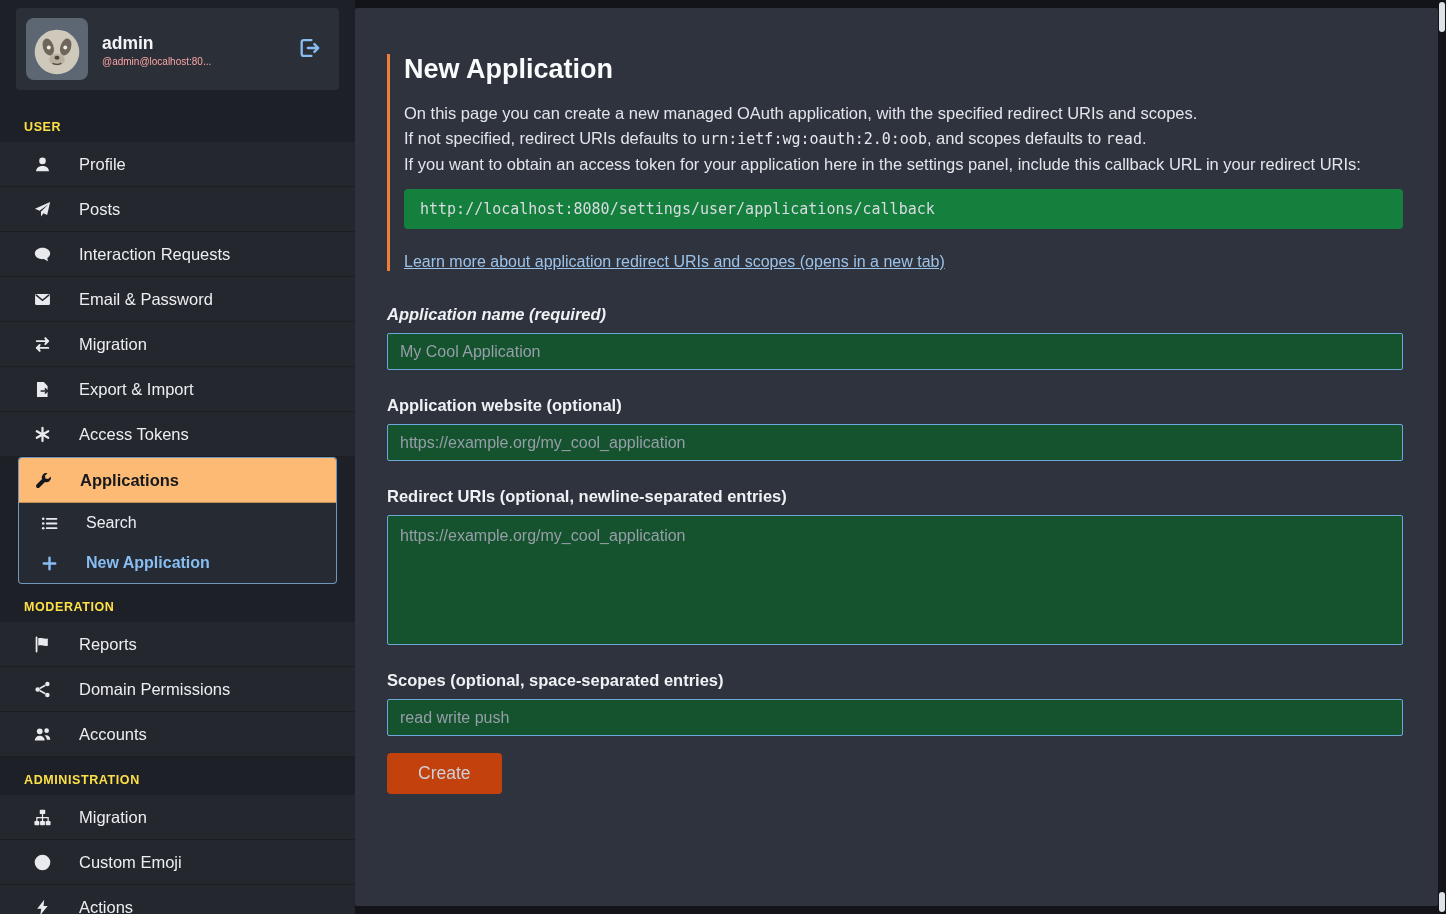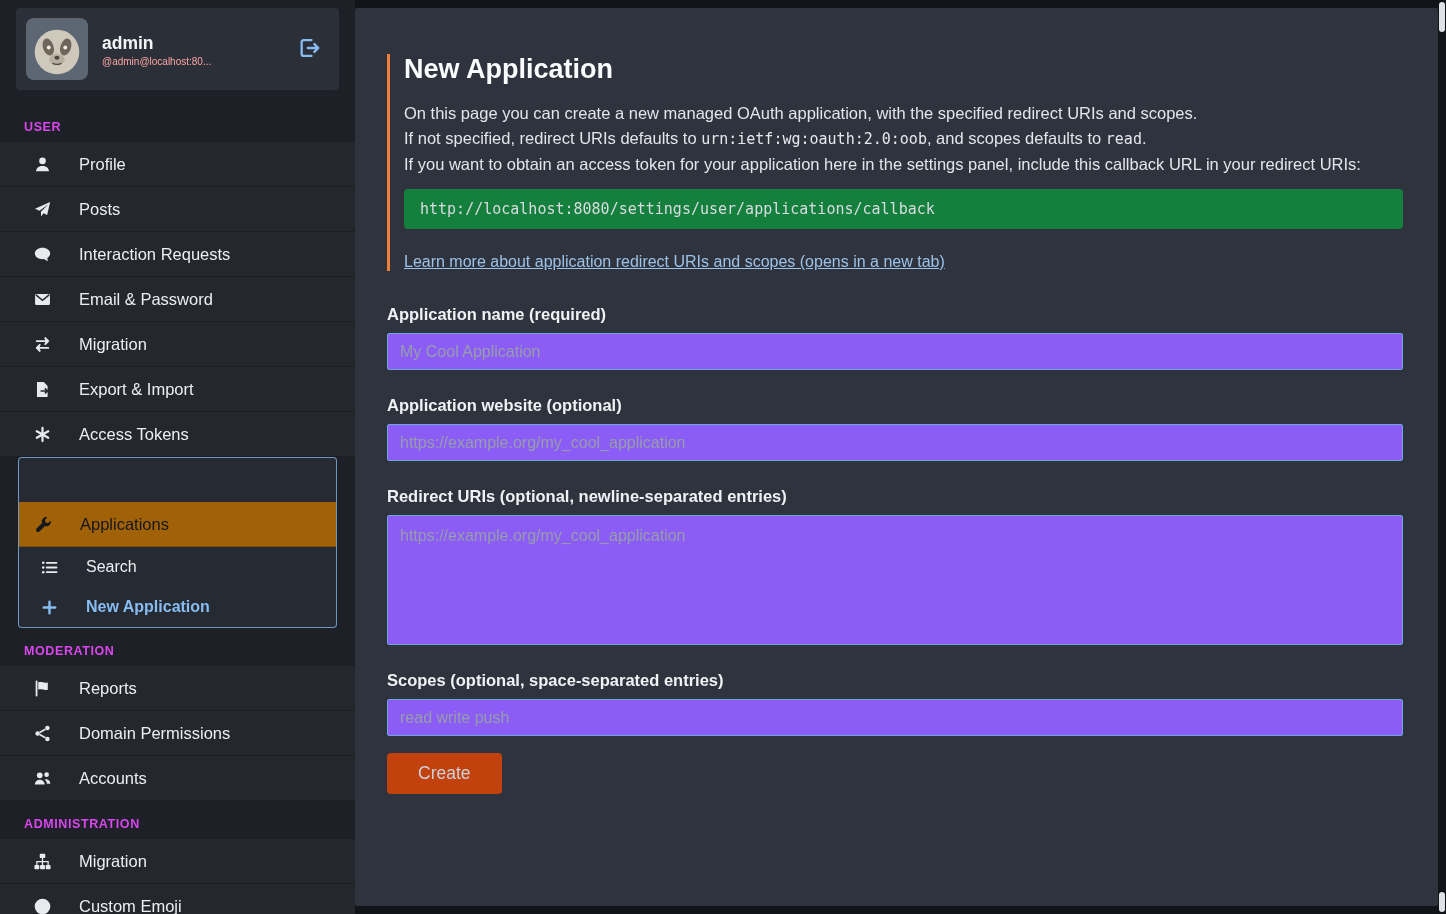"USER" .section-label { color: #d946ef -> #fde047 }
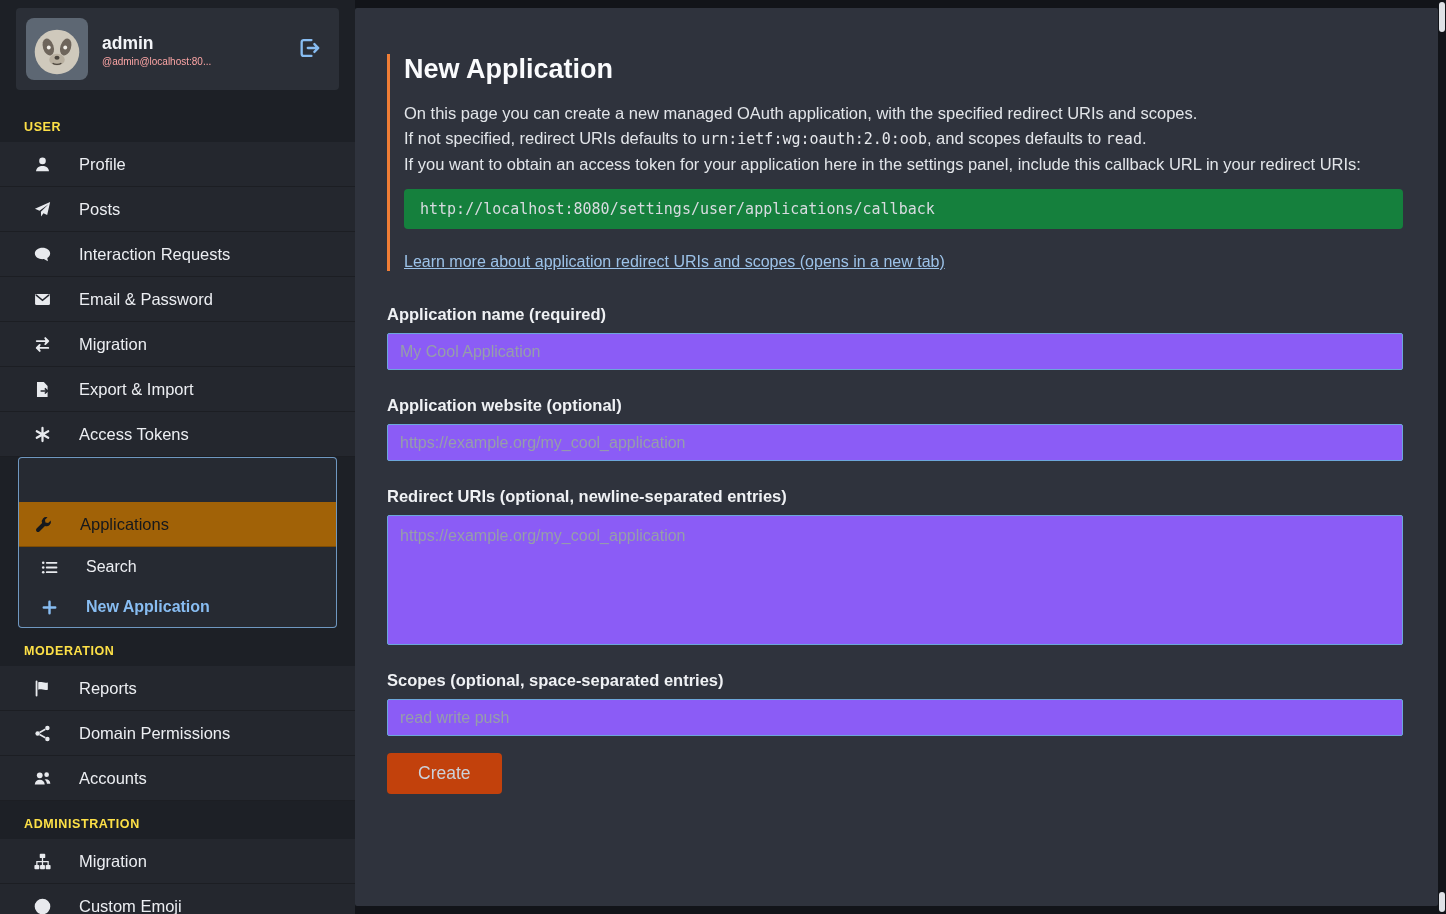"Application name (required)" .form .field-label:first-child { font-style: none -> italic }
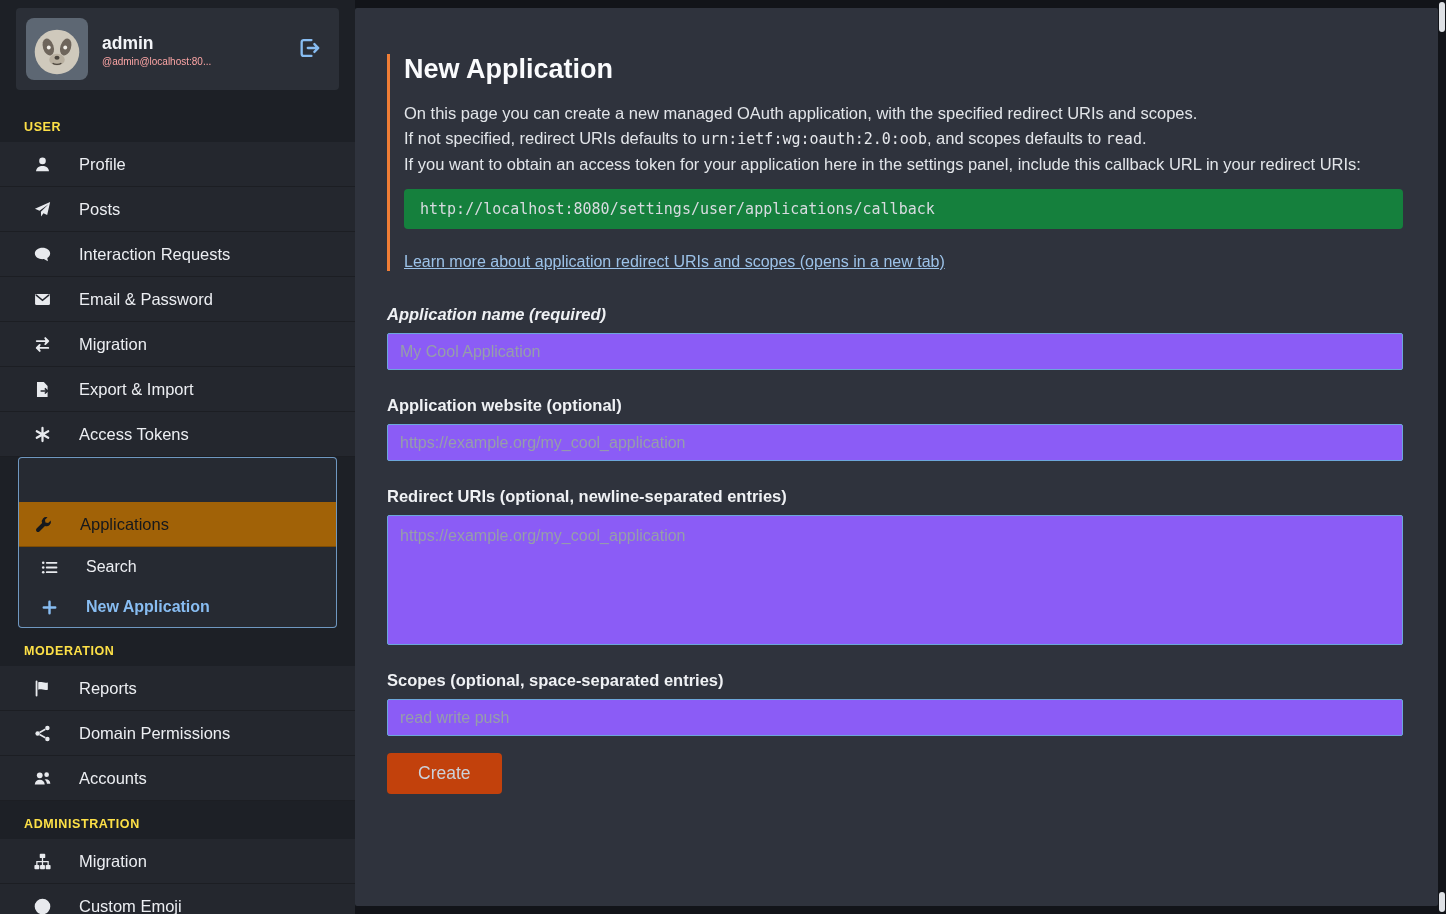"My Cool Application" .field { background: #8b5cf6 -> #14532d }
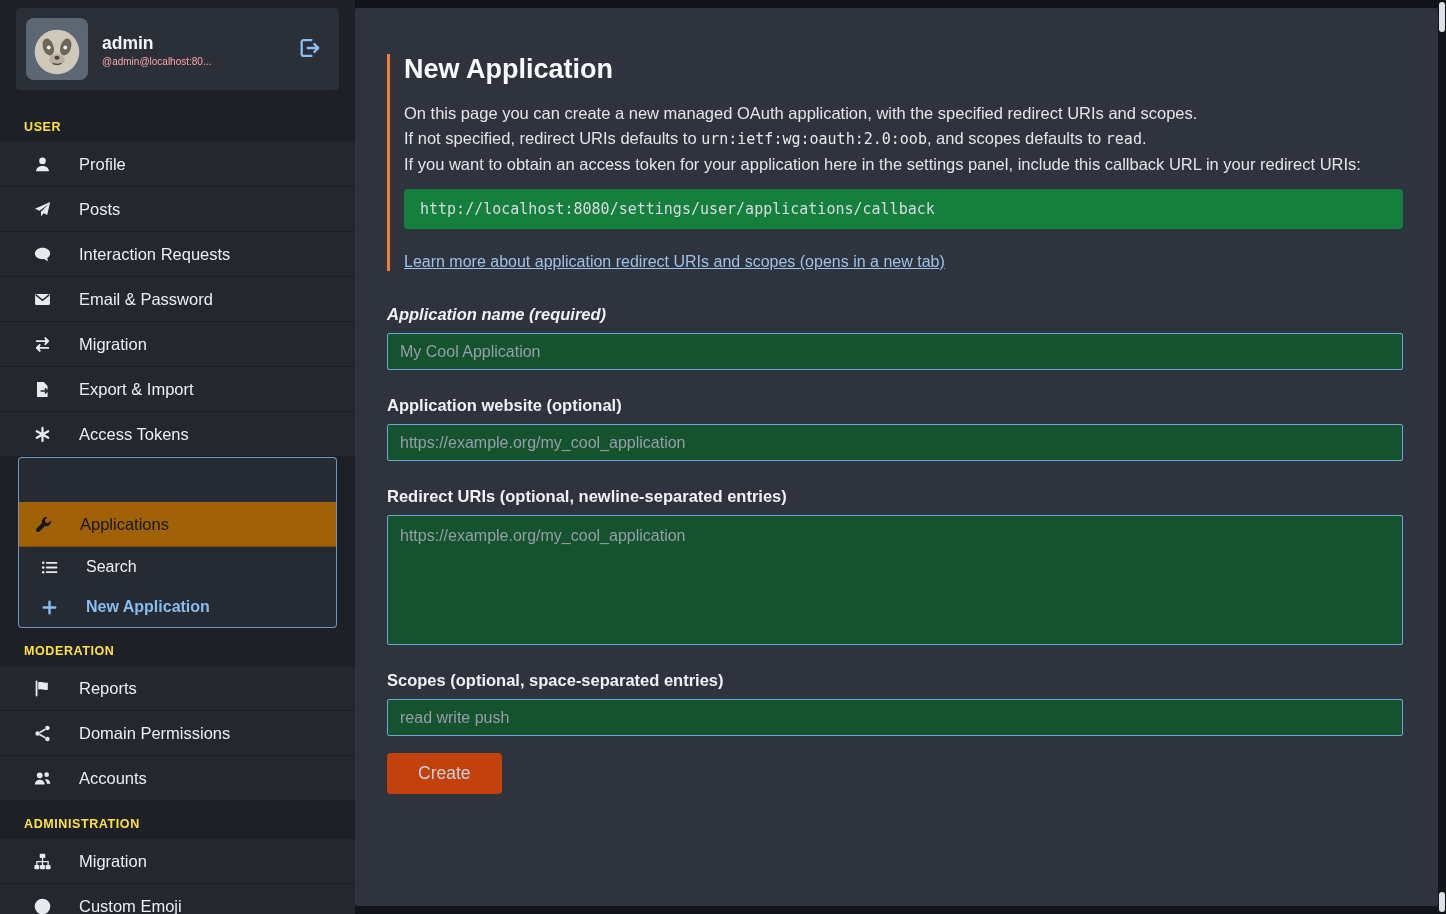"Applications" .nav-item.active { background: #a16207 -> #fdba74; font-weight: 400 -> 700; margin-top: 44px -> none }
